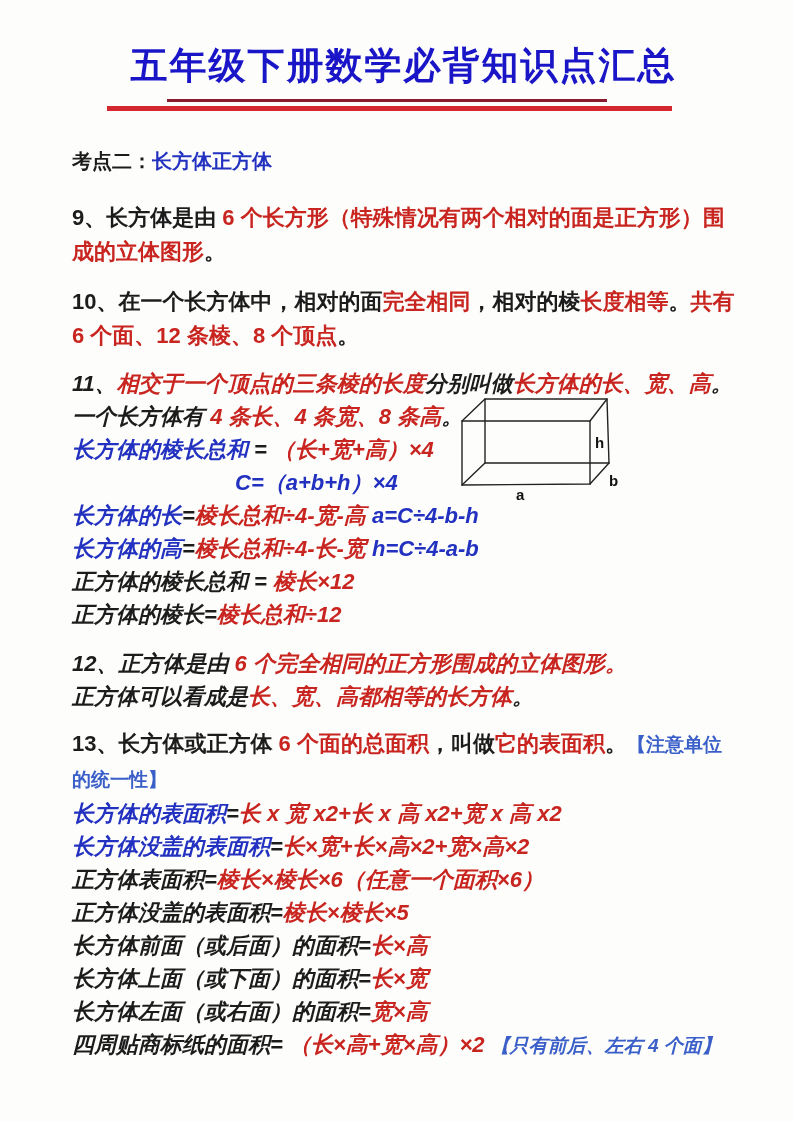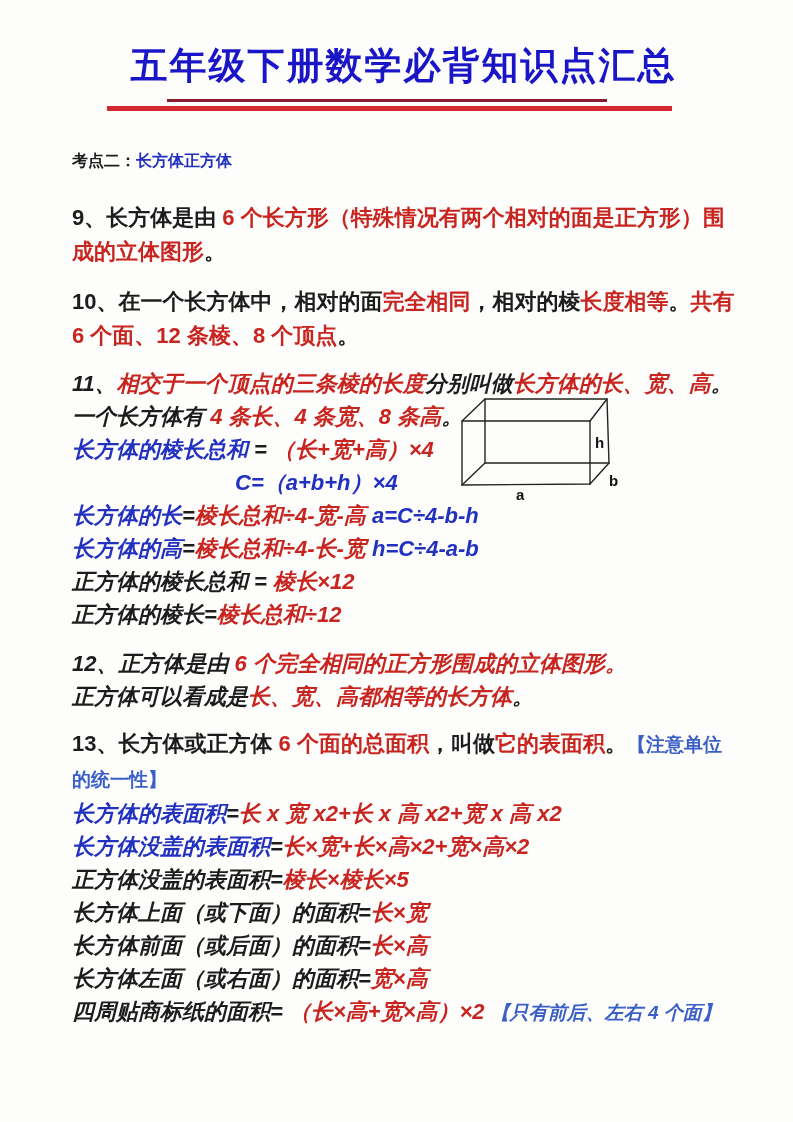"考点二：长方体正方体" .section-heading { font-size: 16px -> 20px }
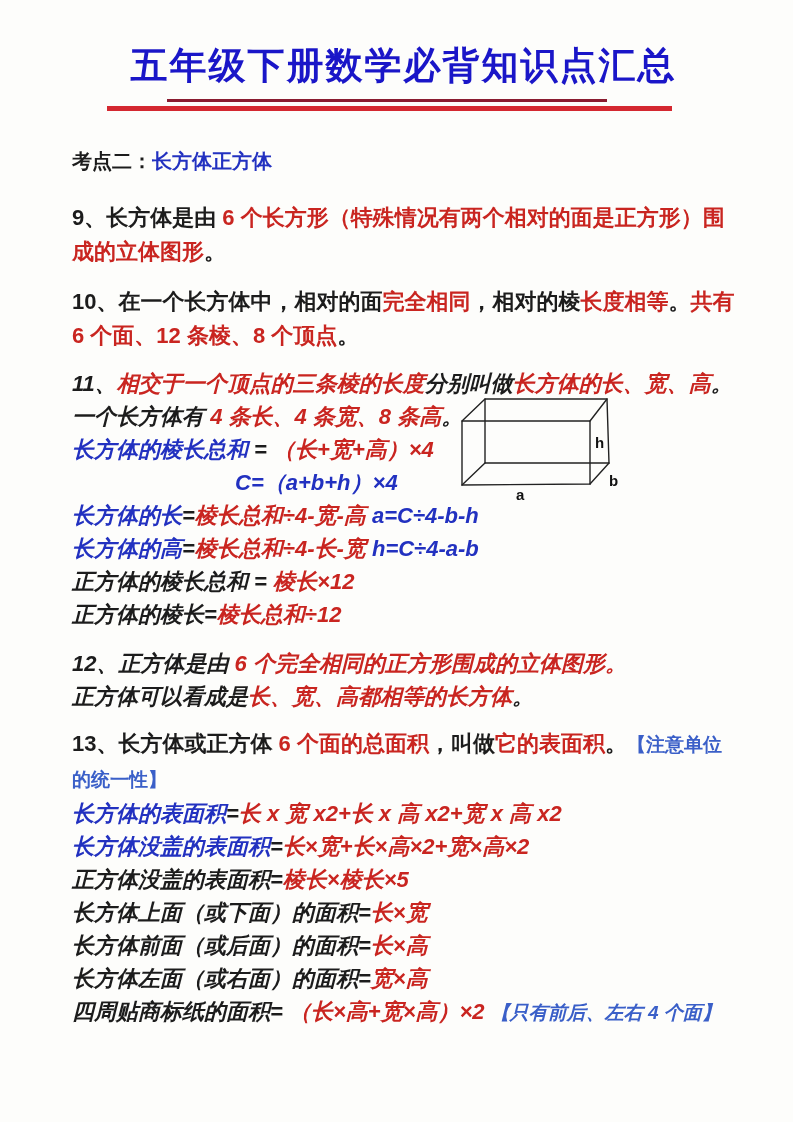"正方体表面积=棱长×棱长×6（任意一个面积×6）" div.line { html: none -> <div><span>正方体表面积=</span><span>棱长×棱长×6（任意一个面积×6）</span></div> }
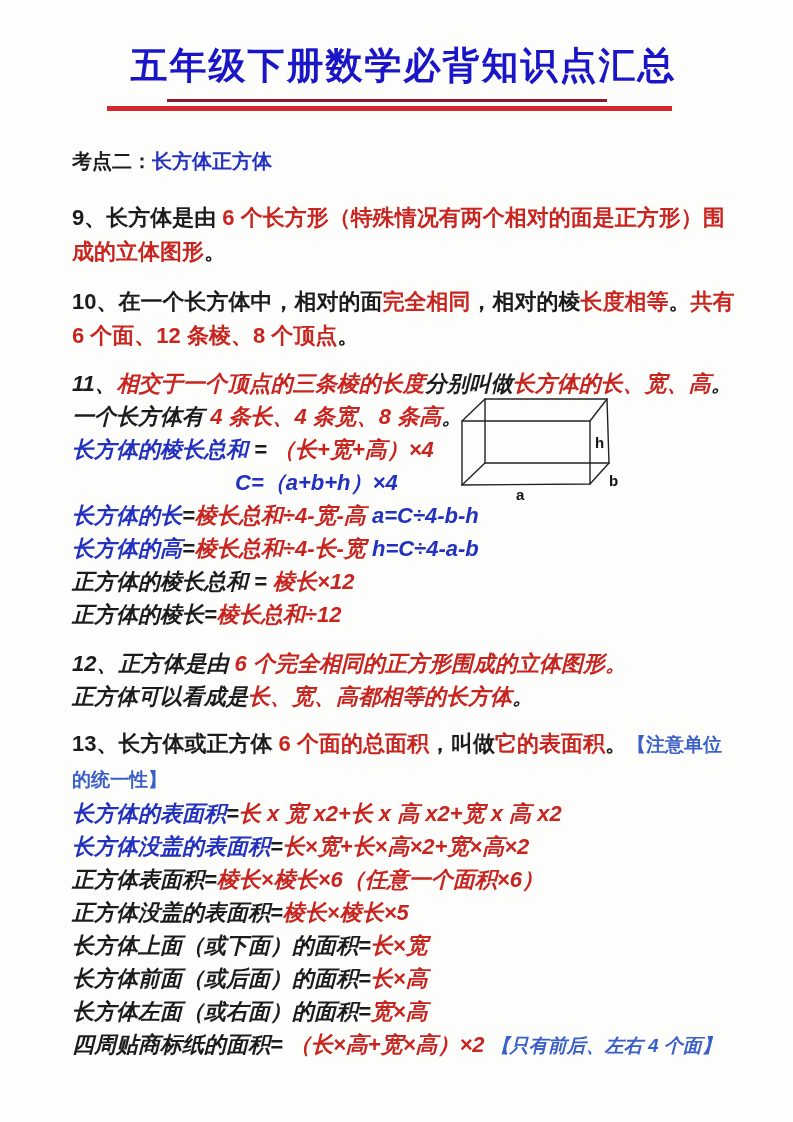"长方体上面（或下面）的面积=长×宽" div.line { order: before "长方体前面（或后面）的面积=长×高" -> after "长方体前面（或后面）的面积=长×高" }
